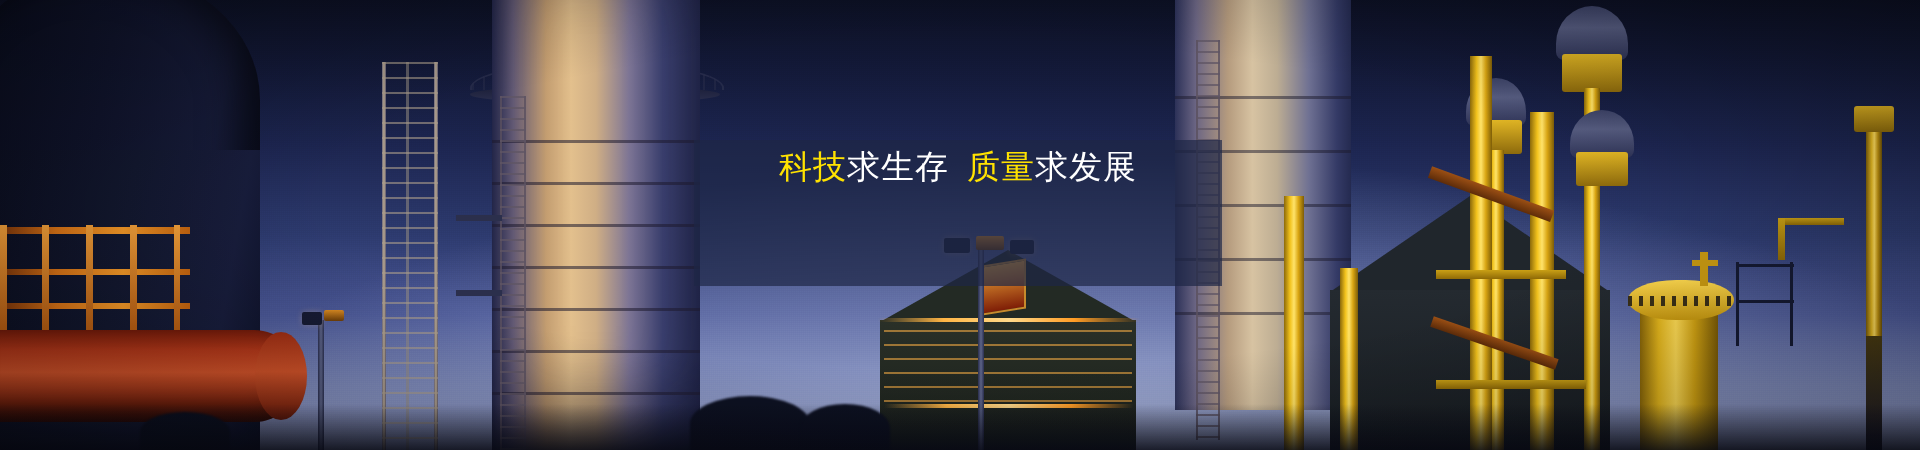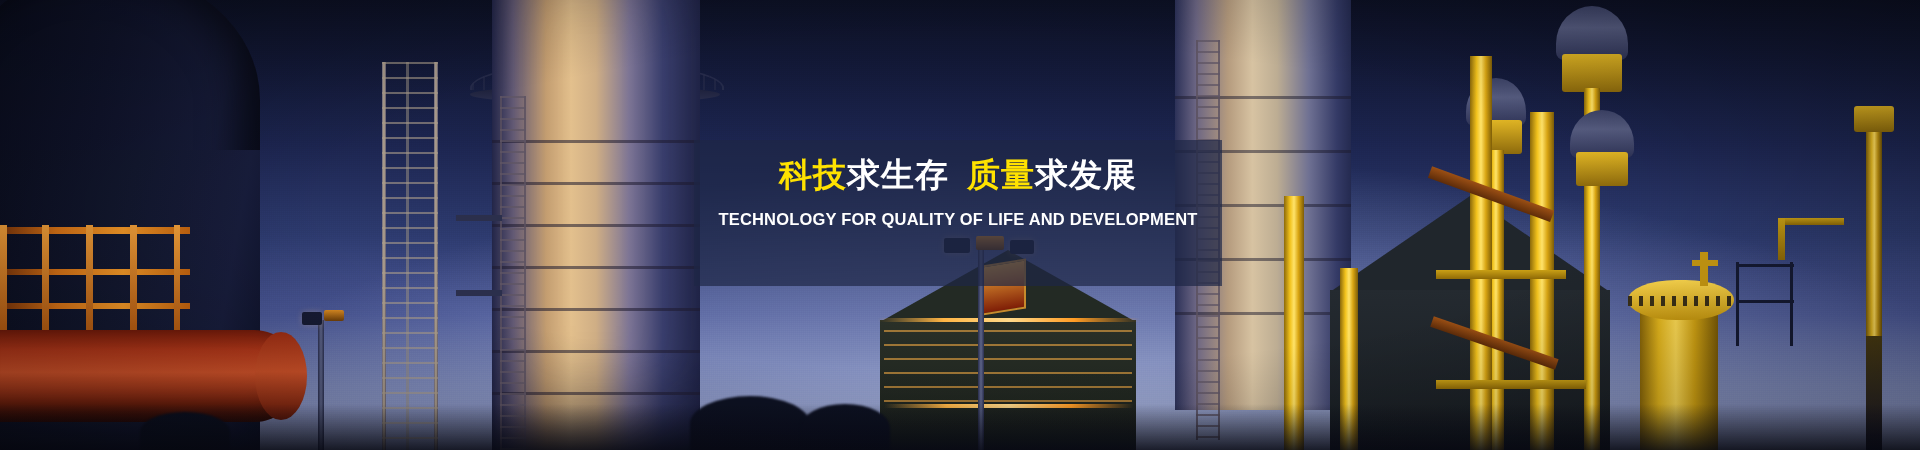"科技求生存 质量求发展" .headline { font-weight: 700 -> 400; margin: 8px -> 0 }
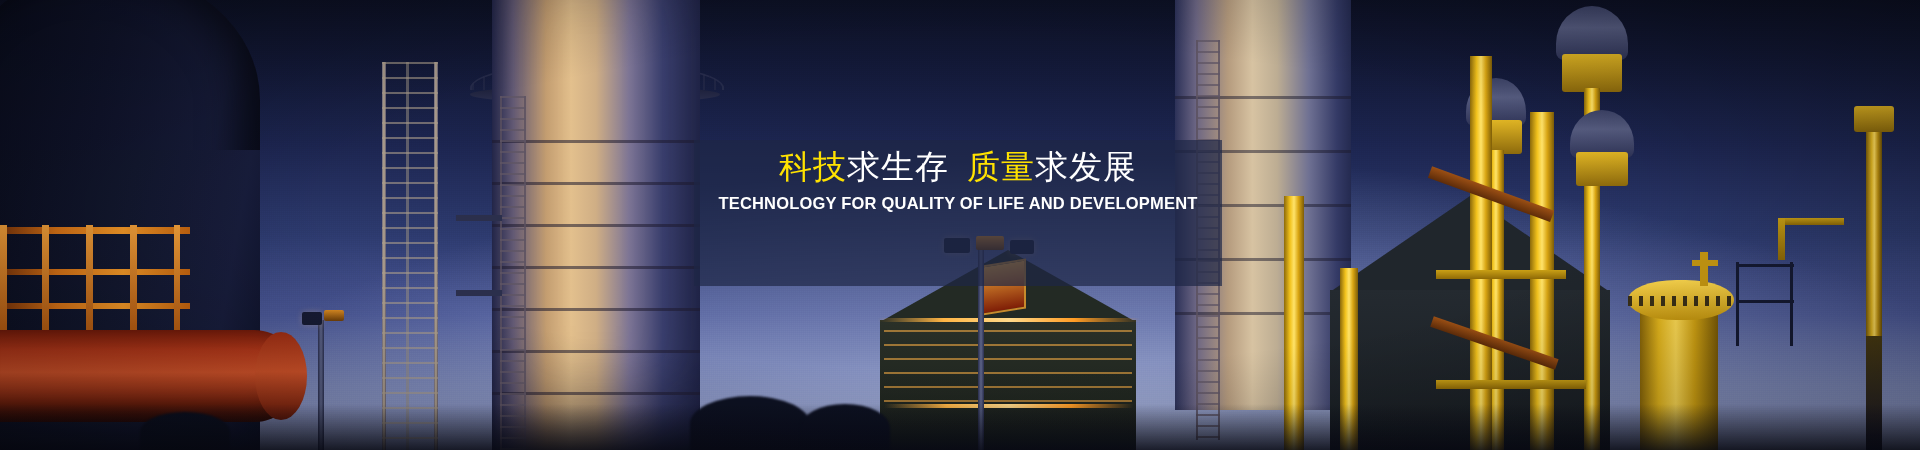"TECHNOLOGY FOR QUALITY OF LIFE" p.subline { html: <p>TECHNOLOGY FOR QUALITY OF LIFE AND DEVELOPMENT</p> -> none }
